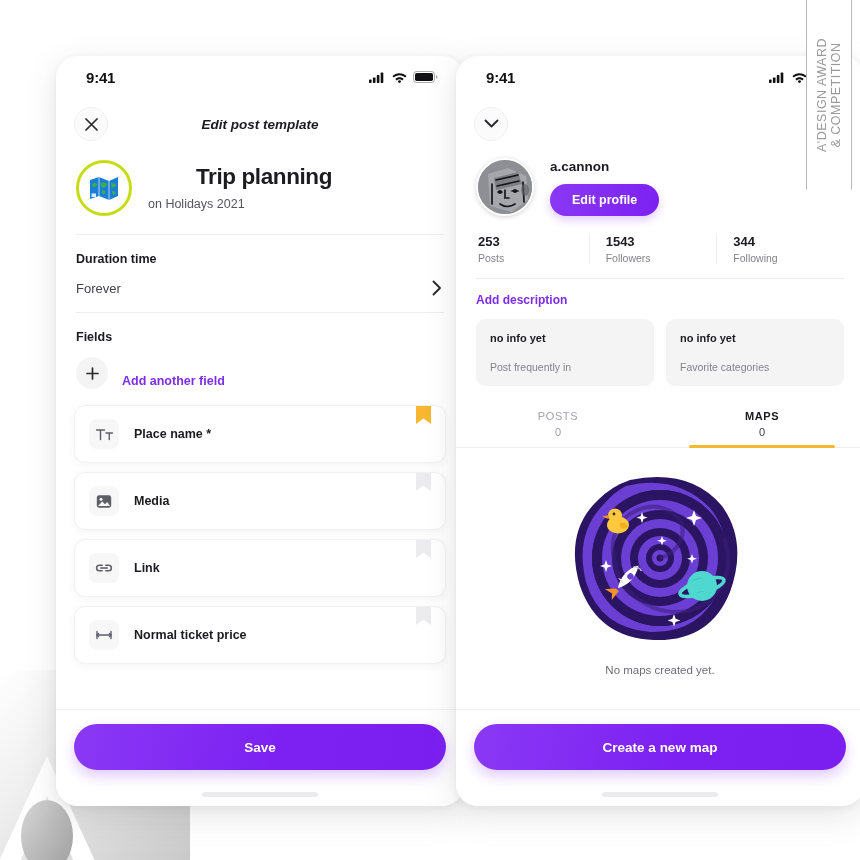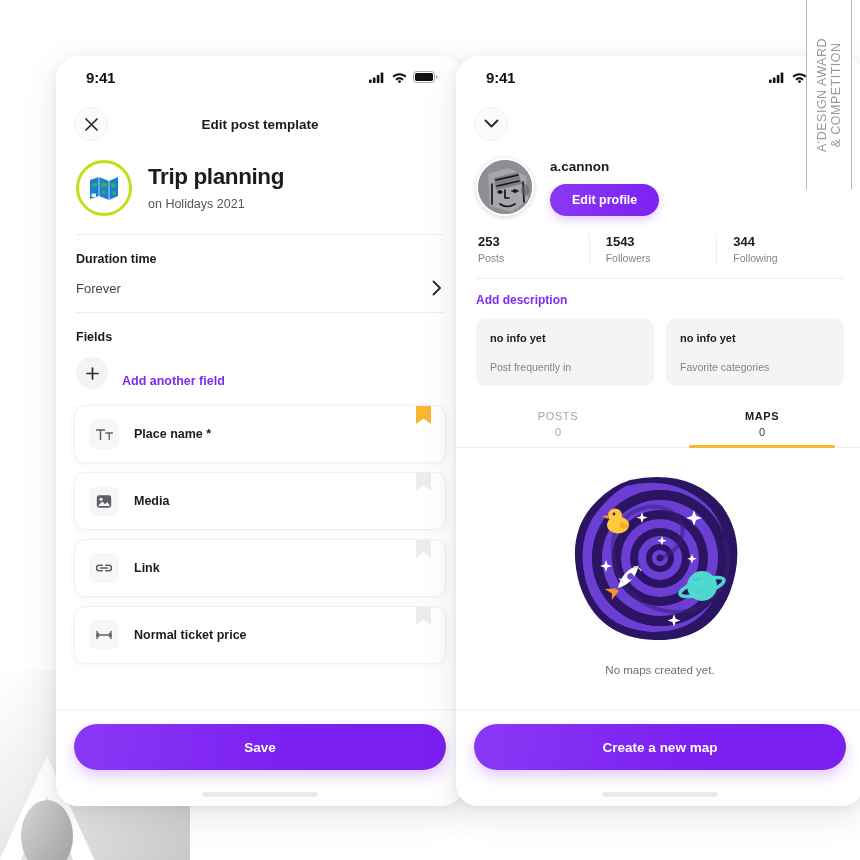"Edit post template" .nav-title { font-style: none -> italic }
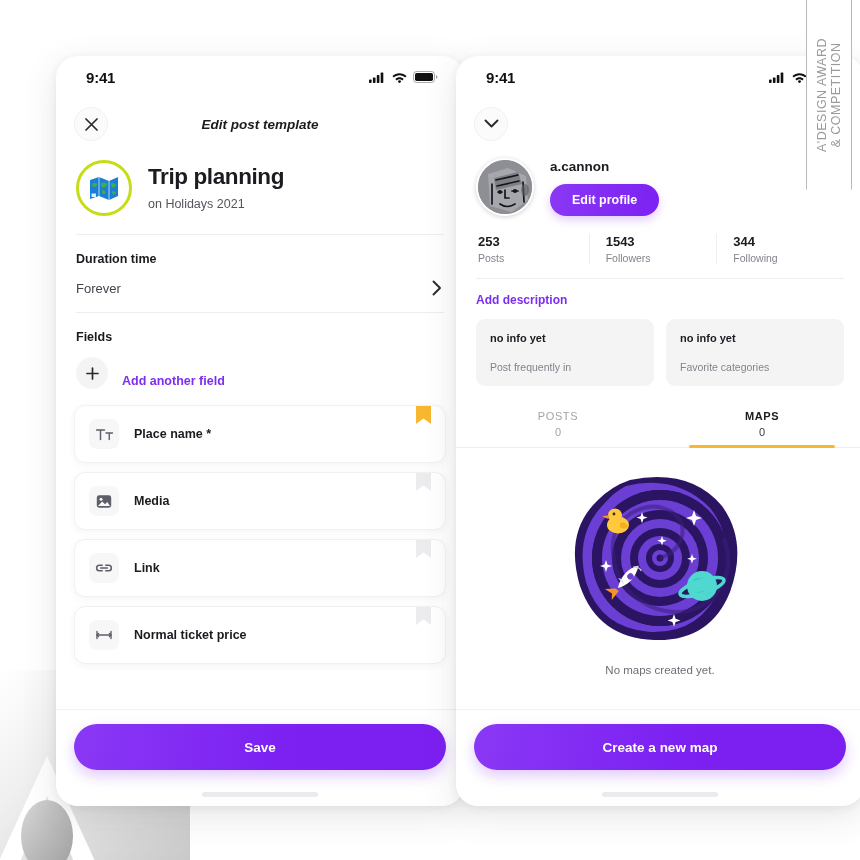"Trip planning" .tpl-title { margin-left: none -> 48px }
